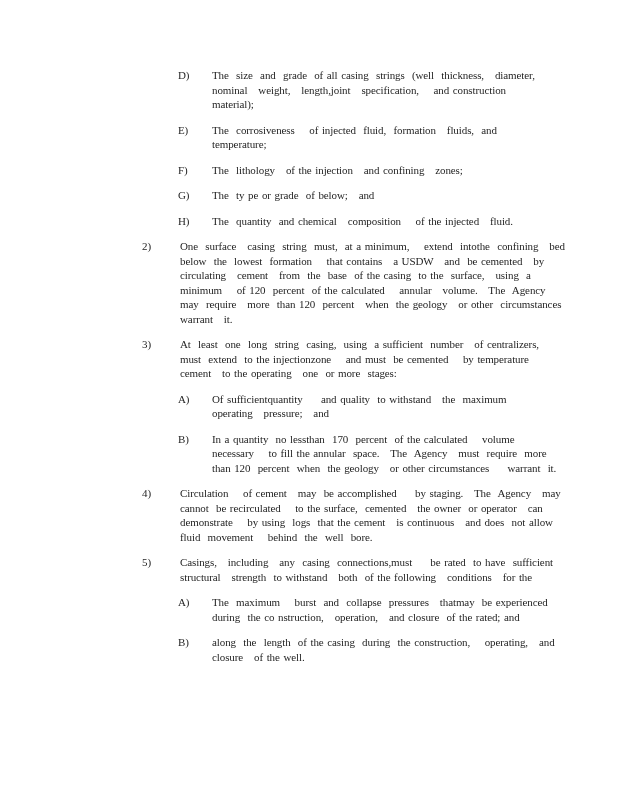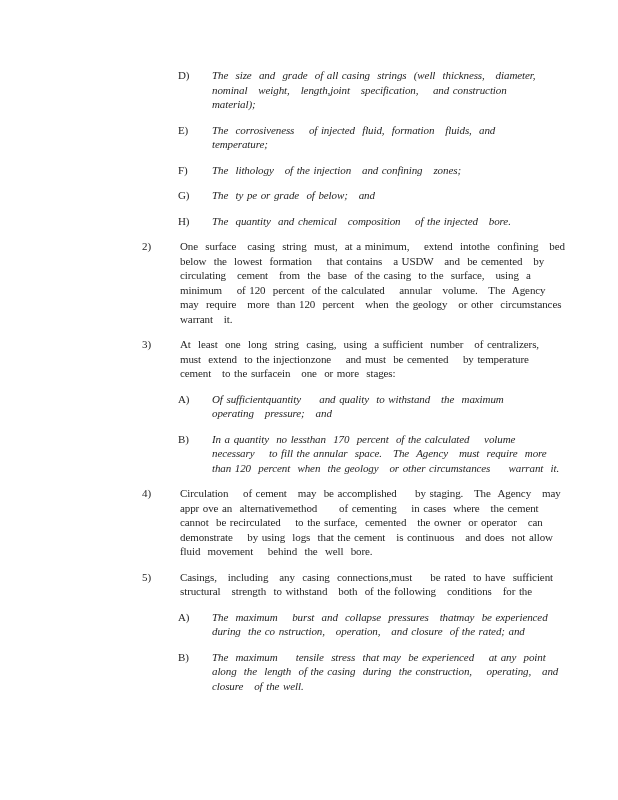"The size and grade of" .row.letter .text { font-style: italic -> none }
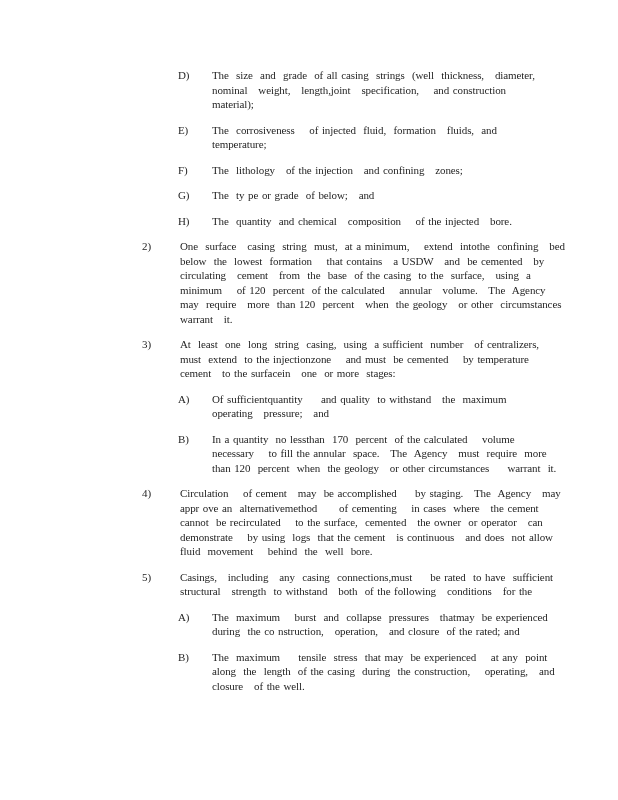"The quantity and chemical composition" div.line { text: bore -> fluid }
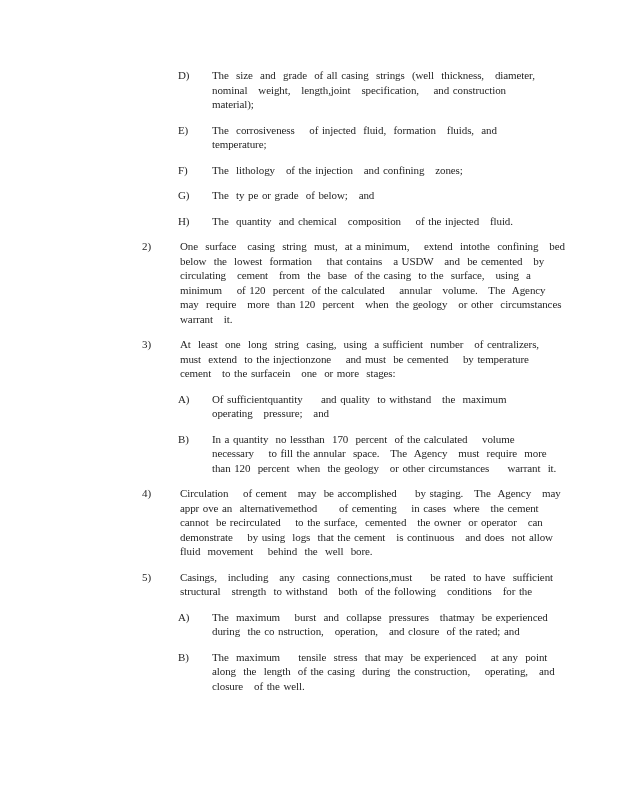"cement to the surfacein one" div.line { text: surfacein -> operating }
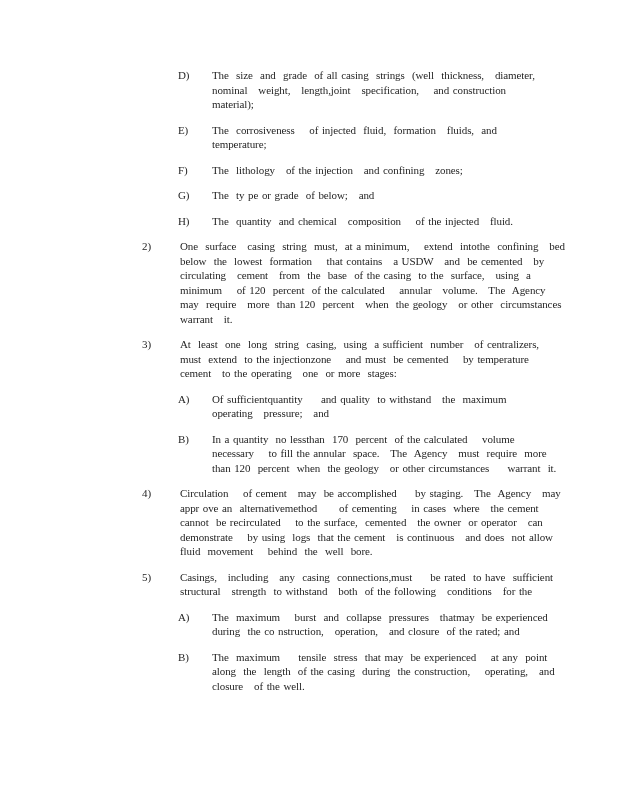"appr ove an alternativemethod of" div.line { html: <div>appr ove an alternativemethod of cementing in cases where the cement</div> -> none }
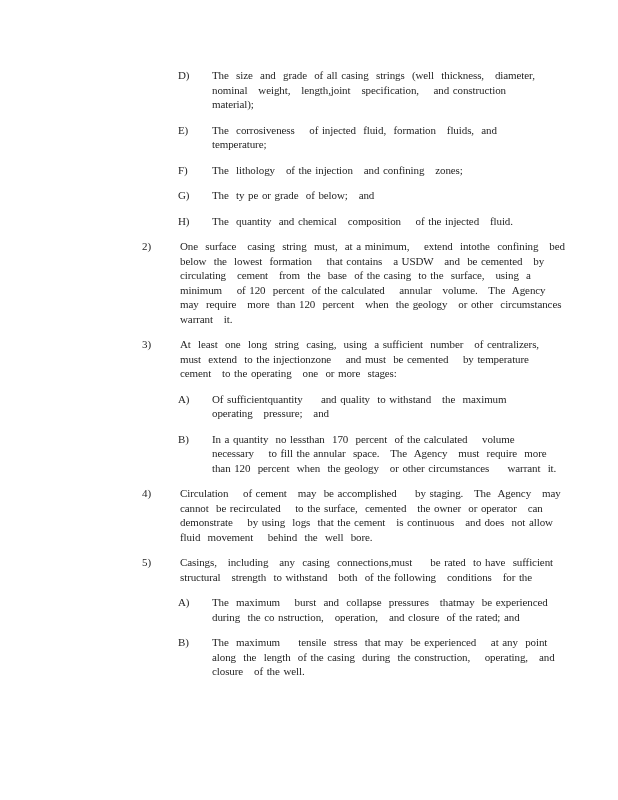"The maximum tensile stress that" div.line { html: <div>The maximum tensile stress that may be experienced at any point</div> -> none }
